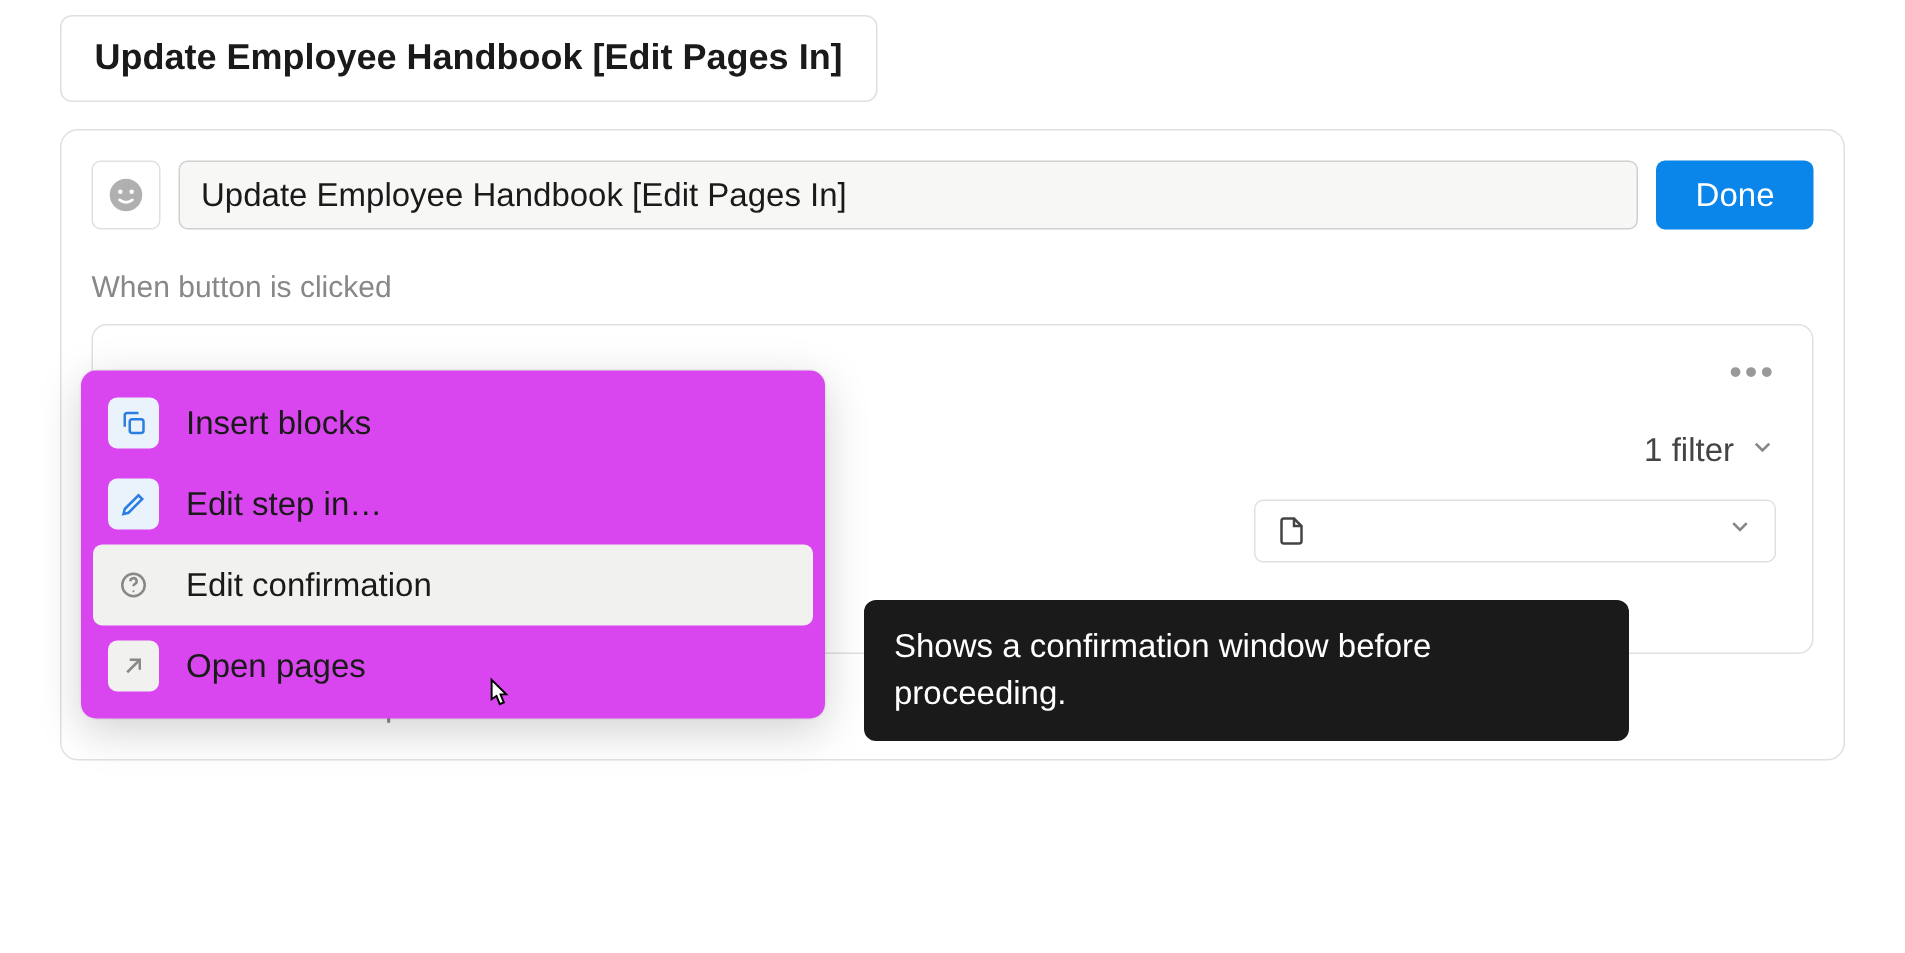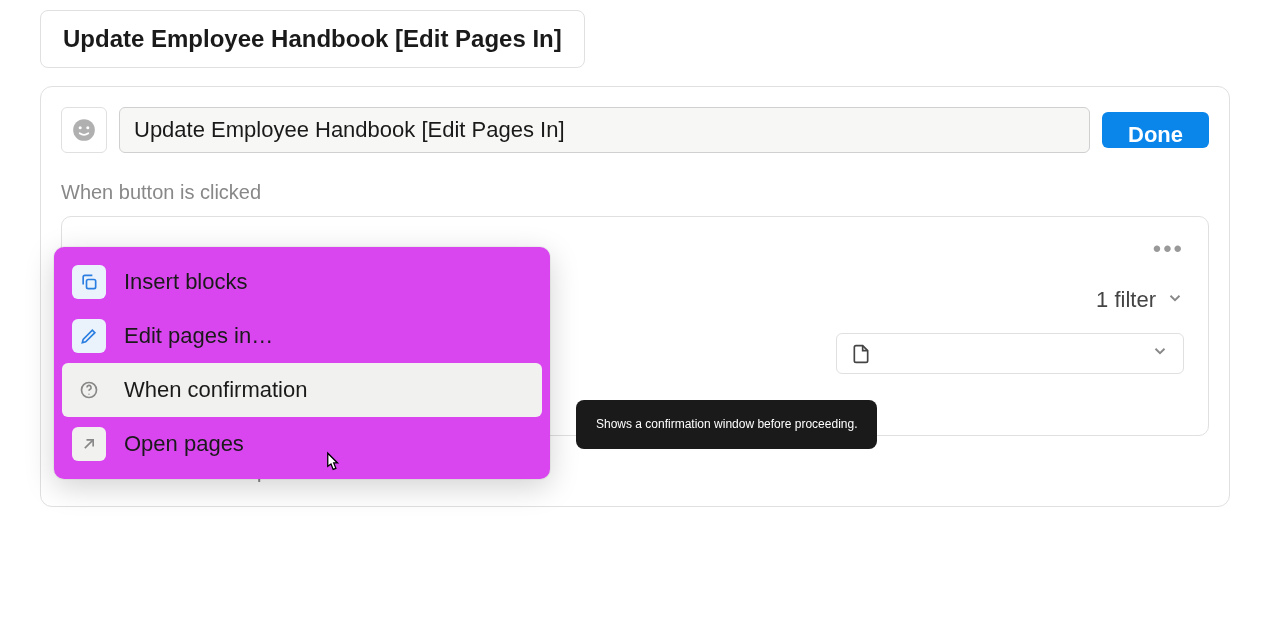"Done" .done-button { font-weight: 700 -> 400; height: 36px -> 46px }
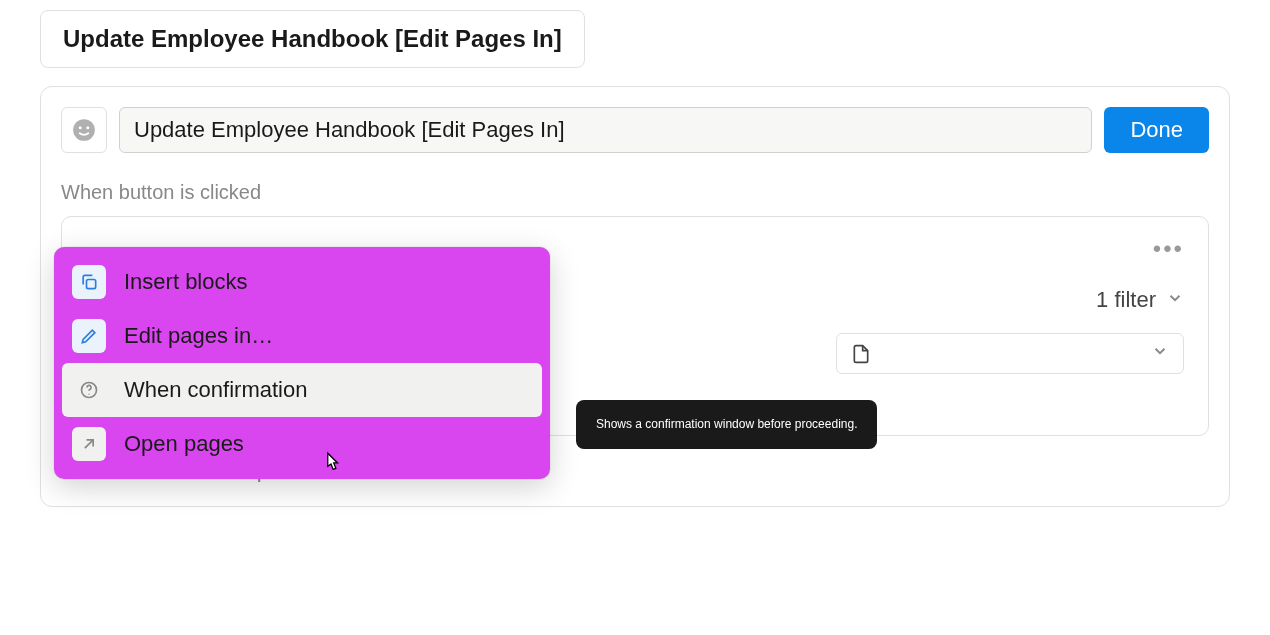"Edit pages in…" span.menu-label { text: pages -> step }
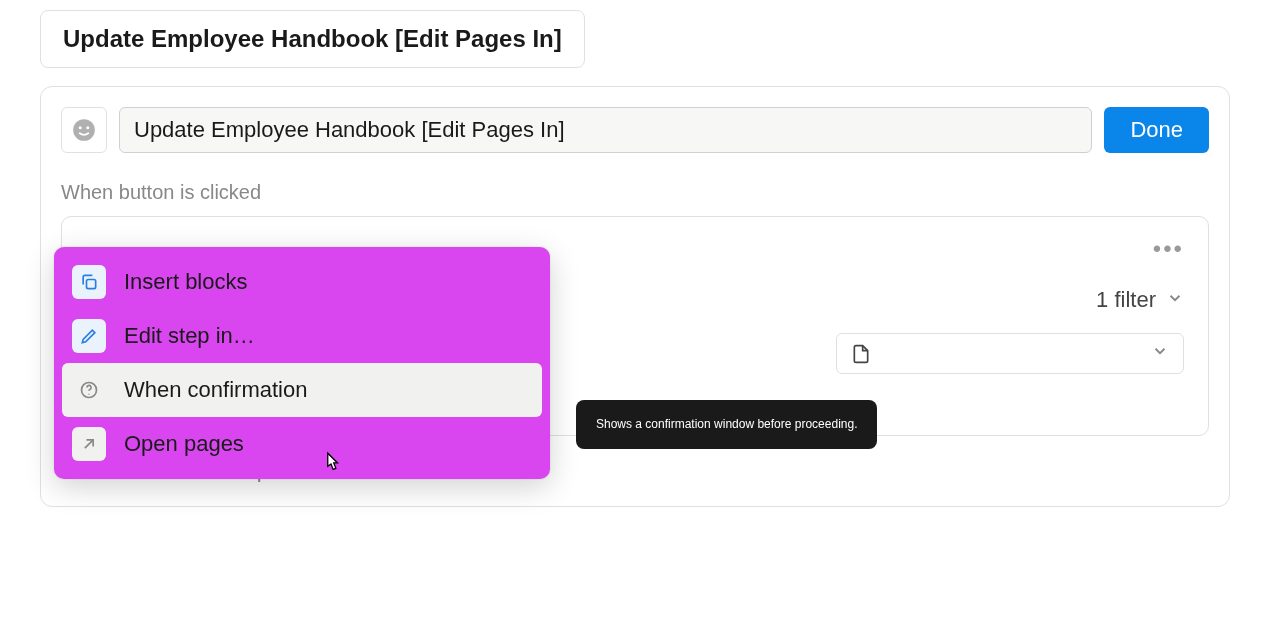"When confirmation" span.menu-label { text: When -> Edit }
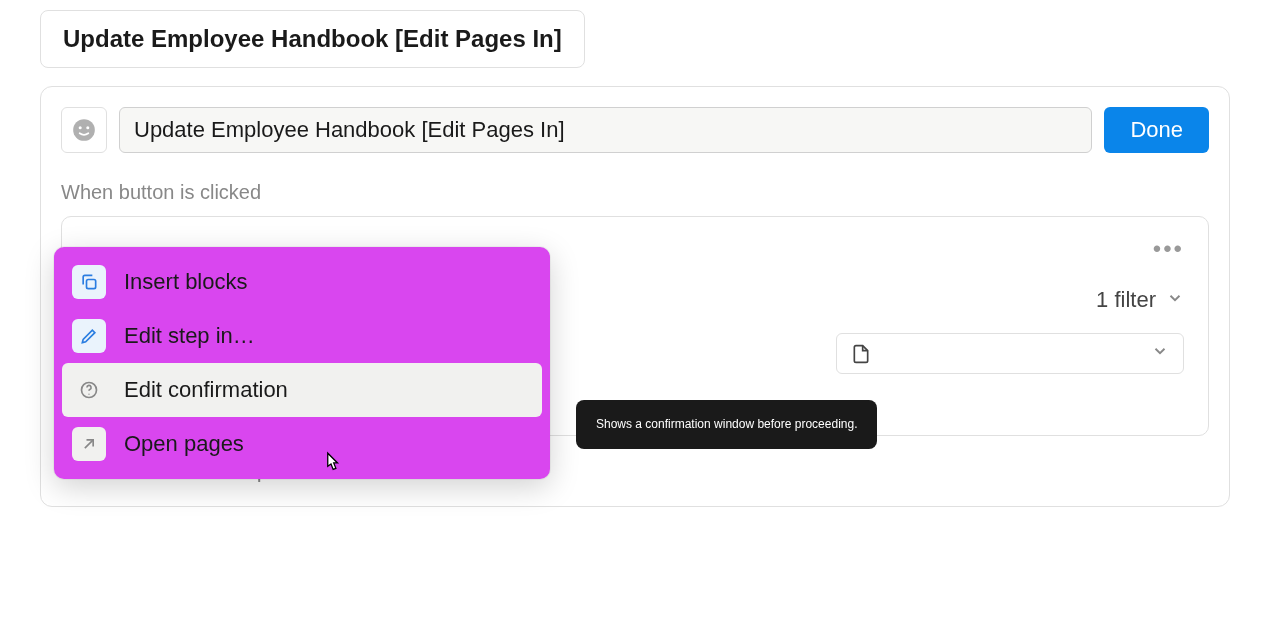"Shows a confirmation window before" .tooltip { font-size: 12px -> 22px }
